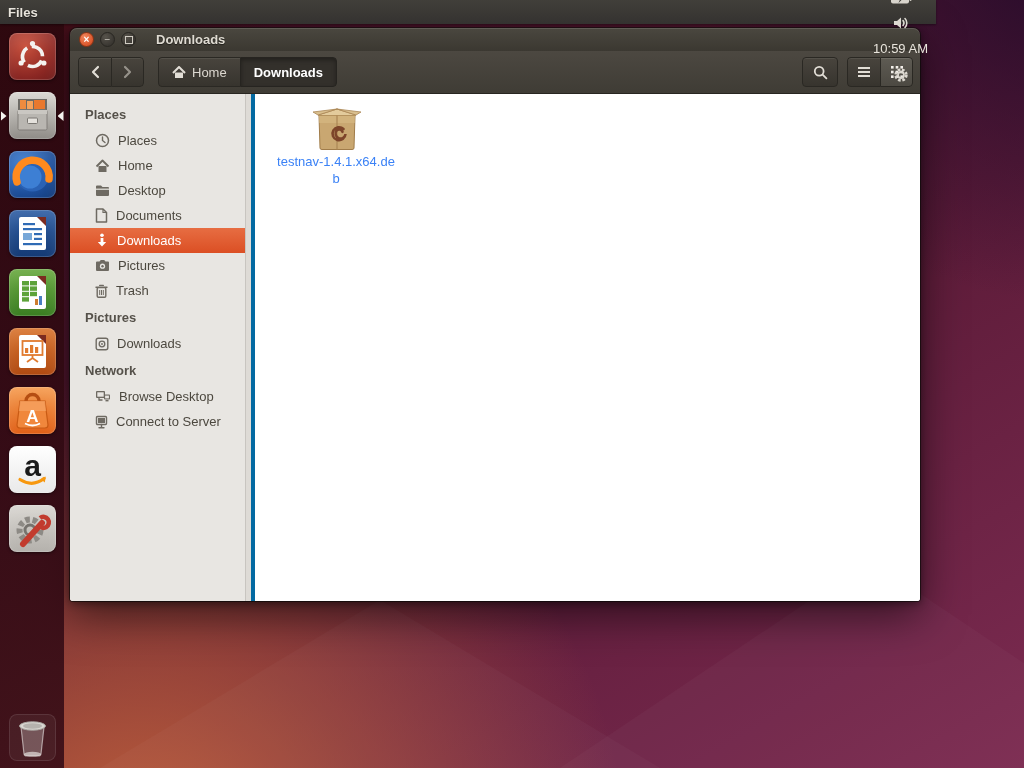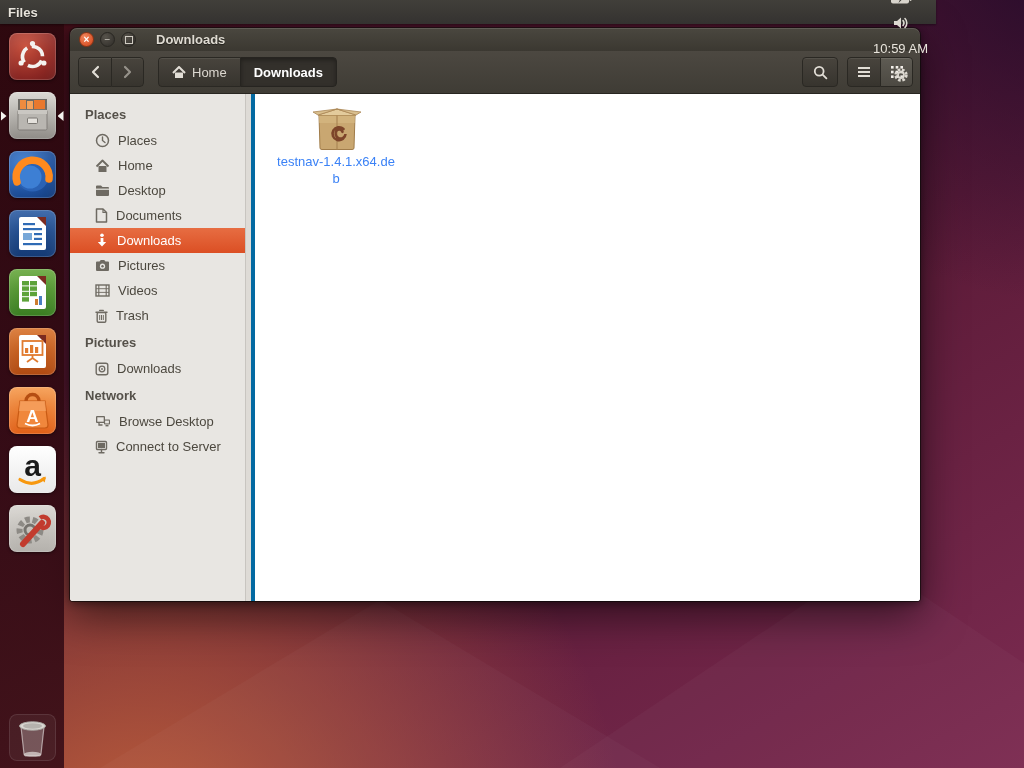"Videos" div.side-item { html: <div> <svg> <rect></rect> <path></path> <path></path> </svg> <span>Videos</span> </div> -> none }
